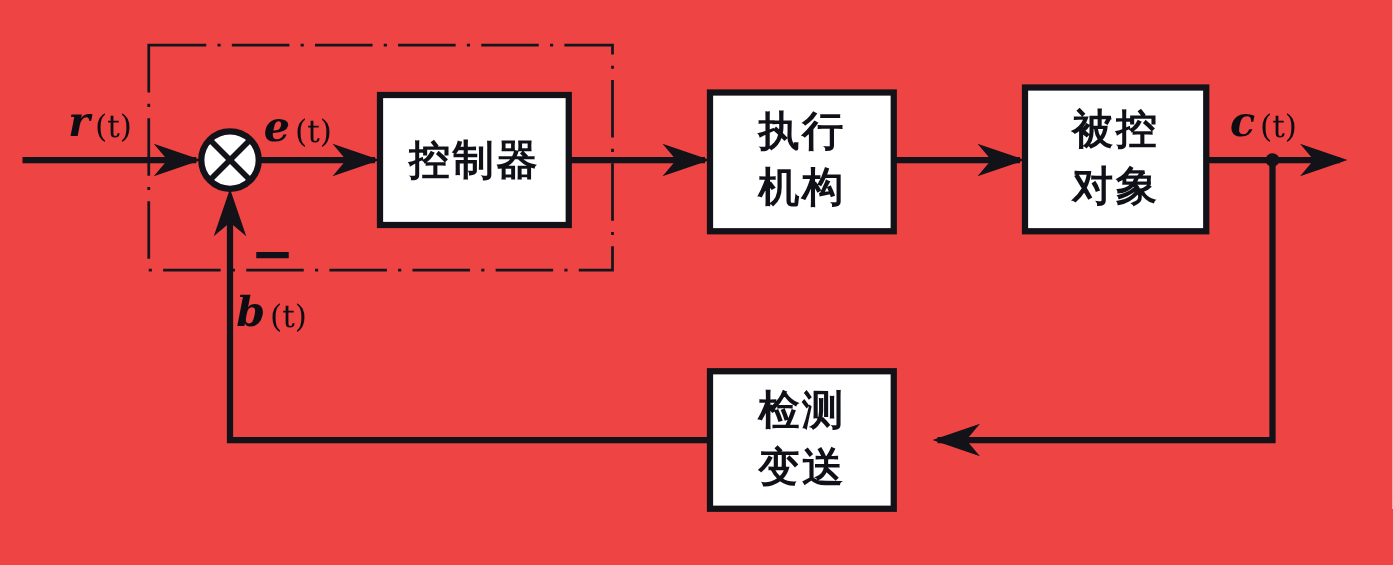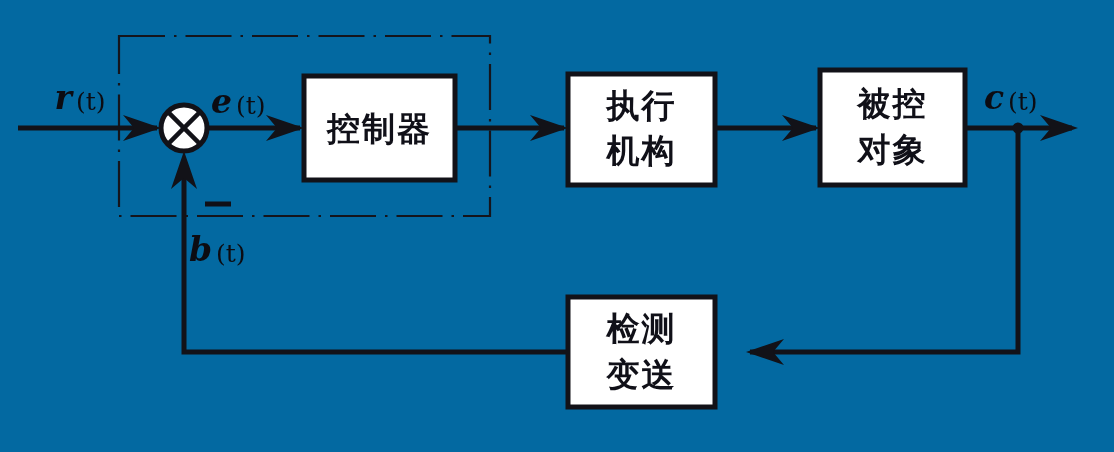"控制器" #diagram-root { background: #0369a1 -> #ef4444 }
